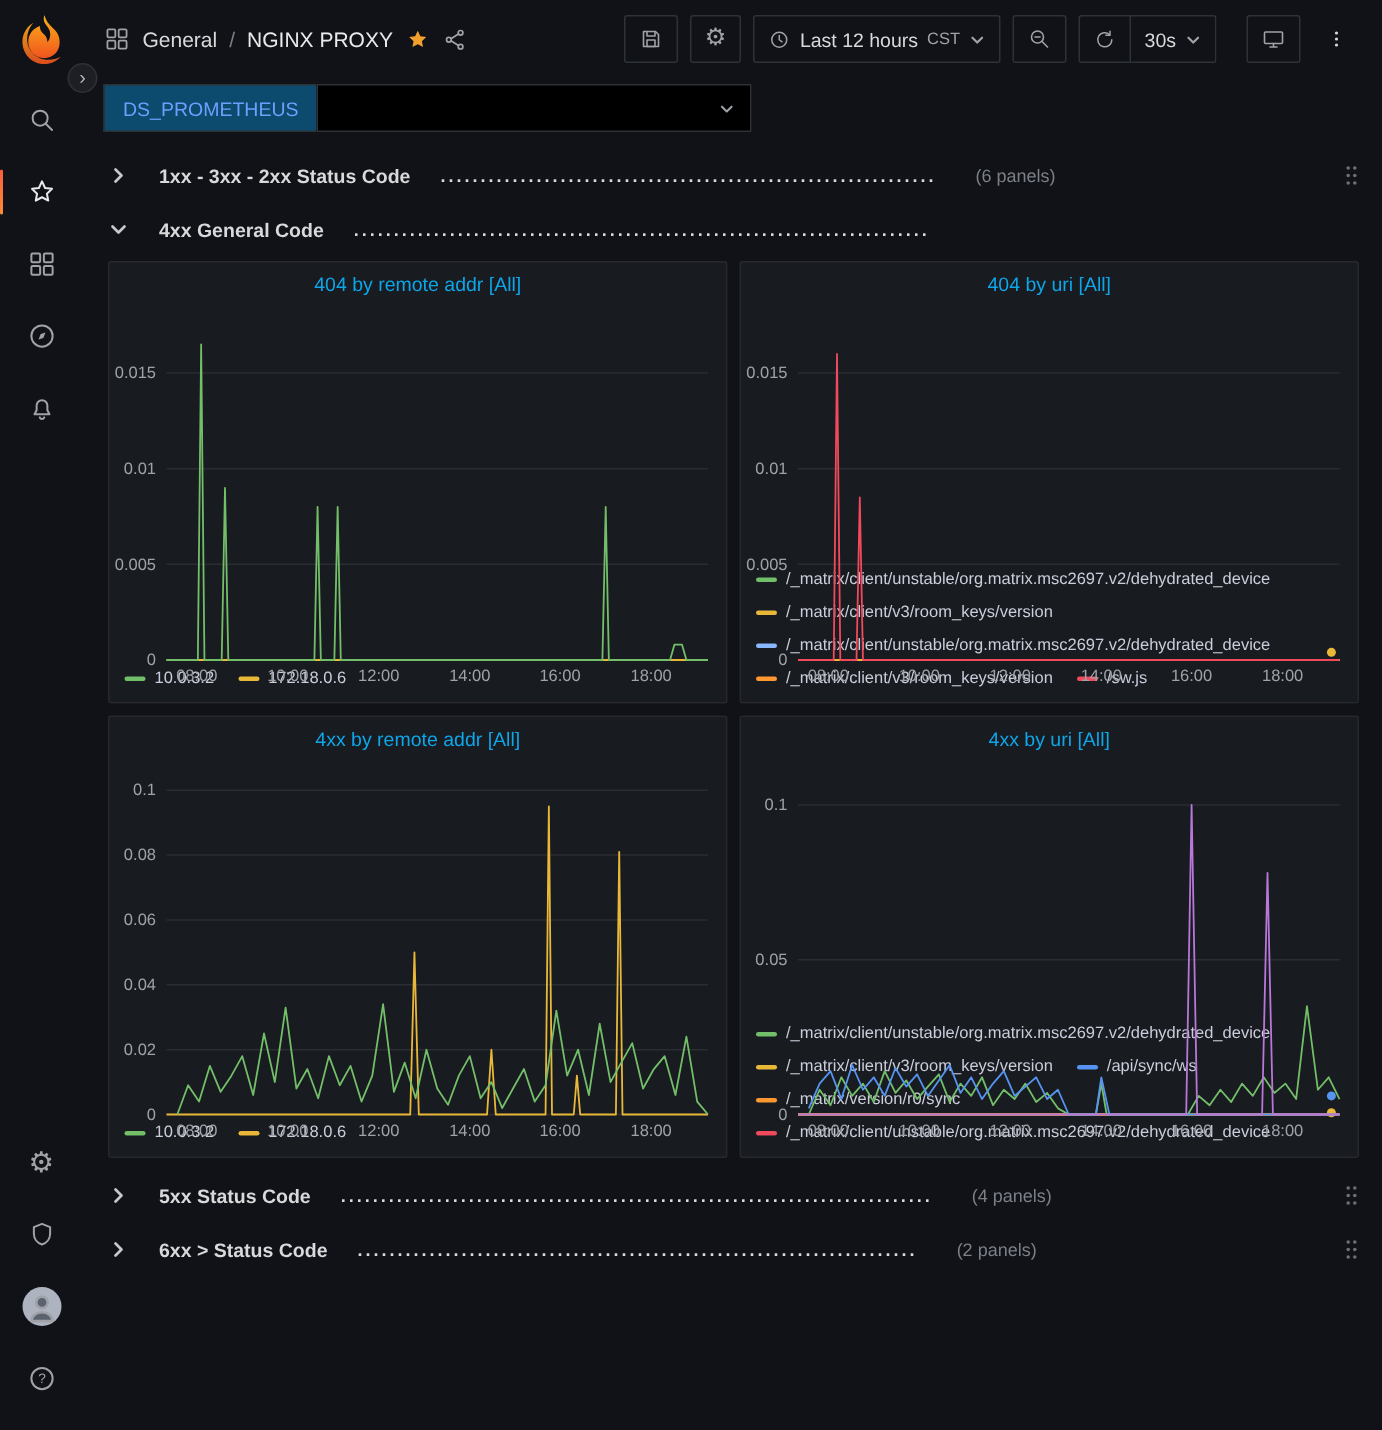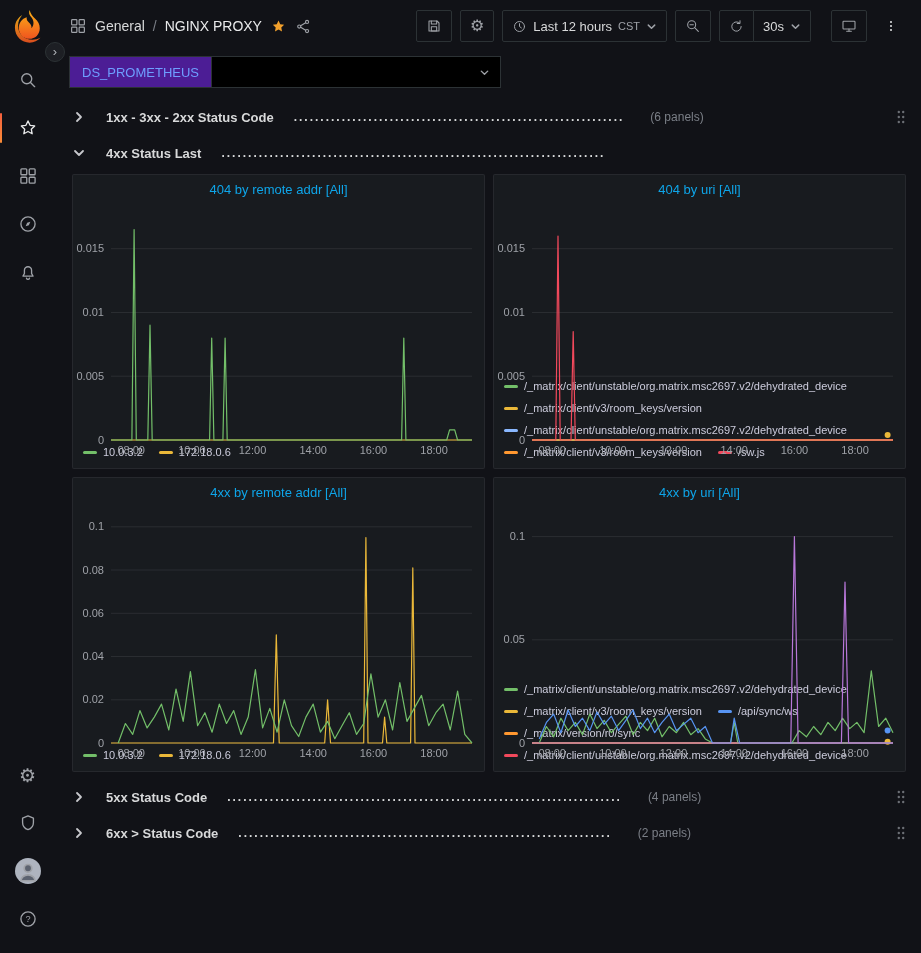"DS_PROMETHEUS" .var-label { background: #4c1d95 -> #0c4a6e }
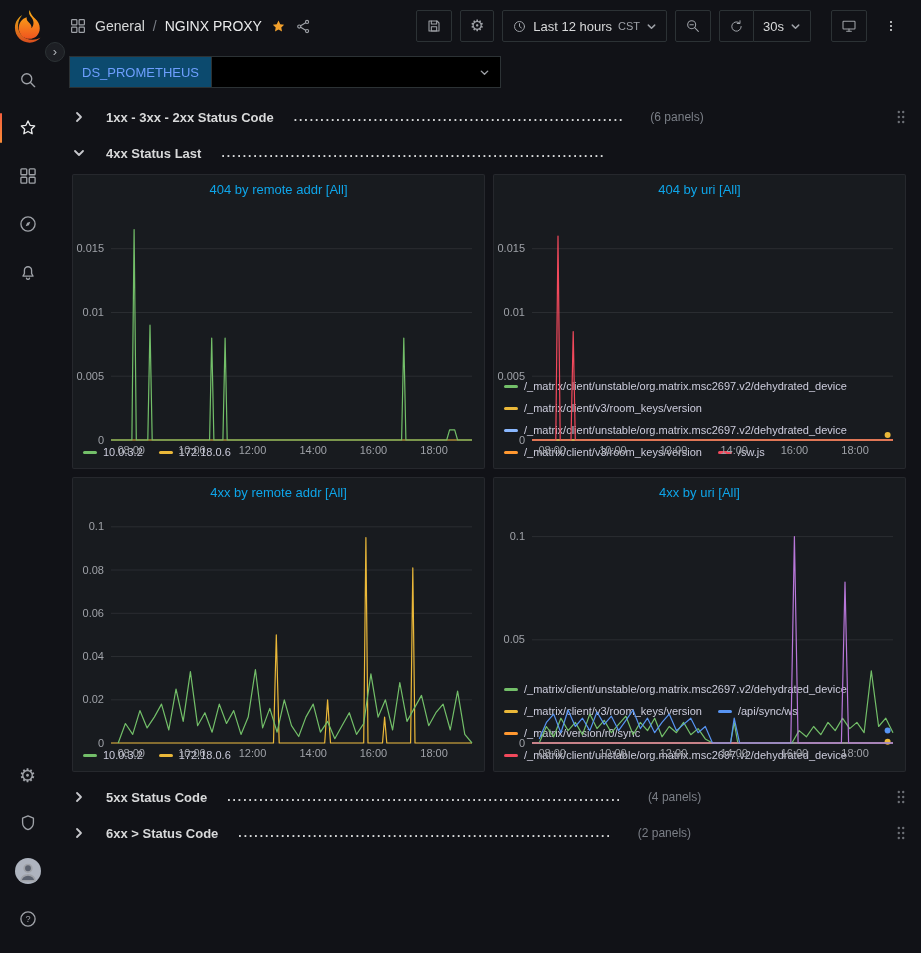"4xx Status Last" span.row-title { text: Status Last -> General Code }
